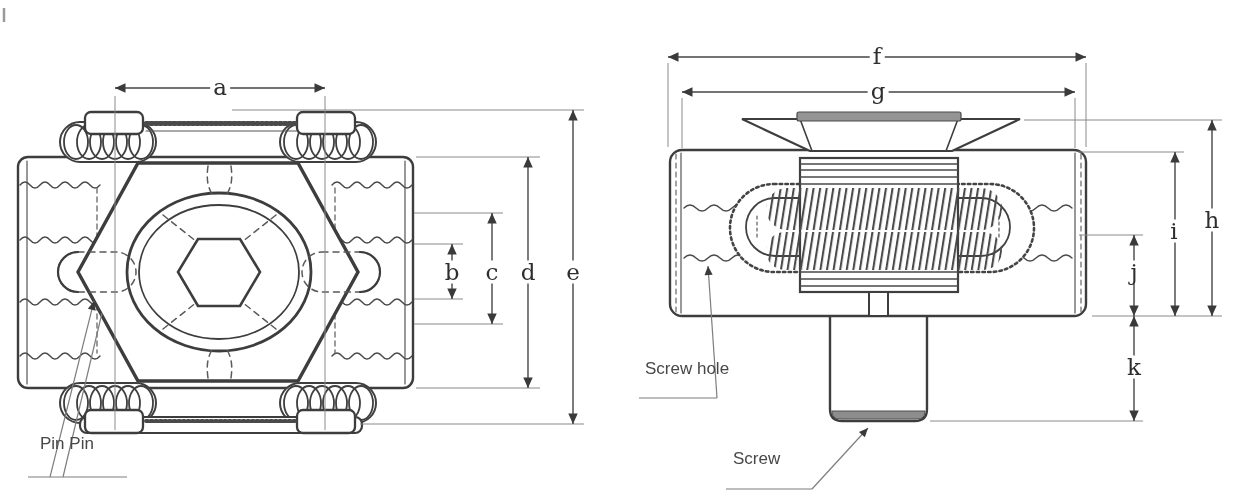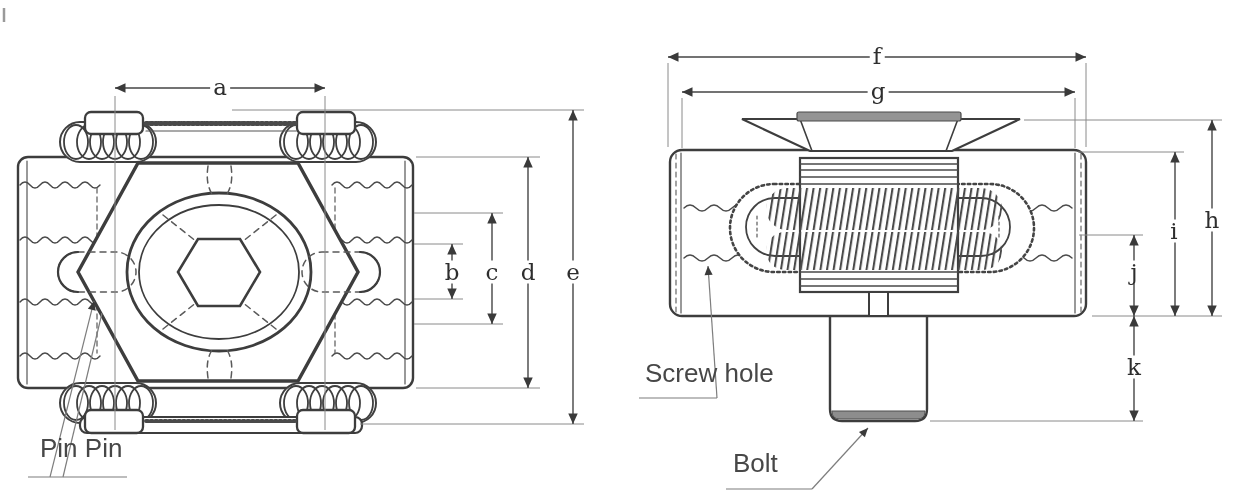"Screw hole" .callout { font-size: 26px -> 17px }
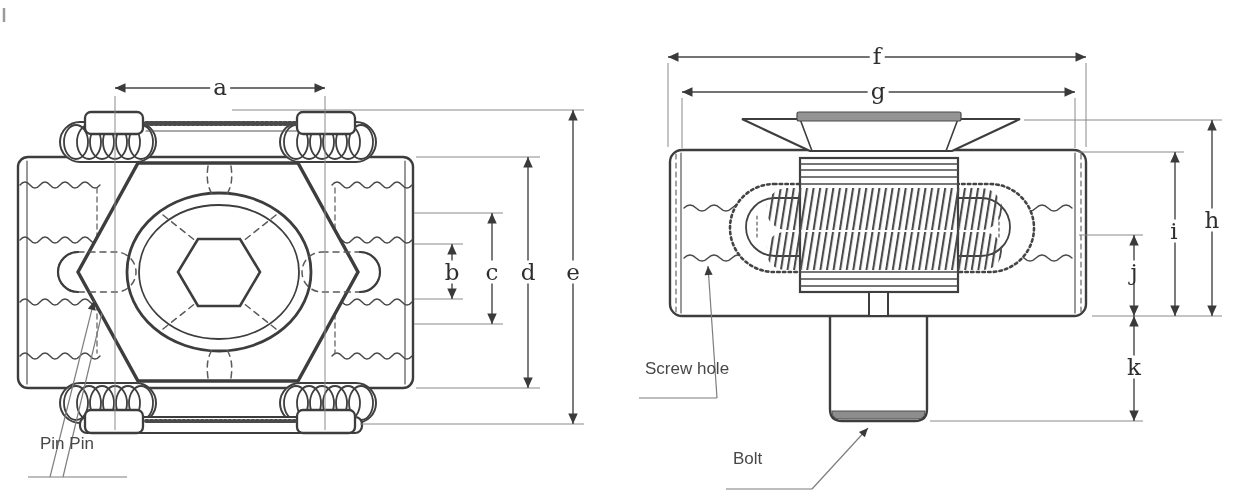"Bolt" div.callout { text: Bolt -> Screw }
